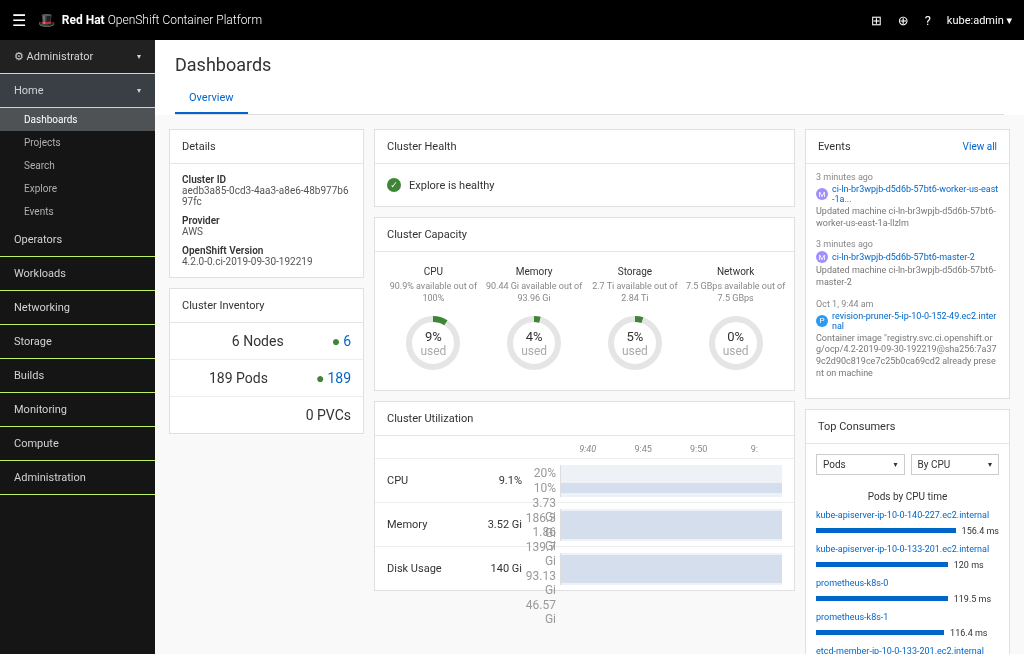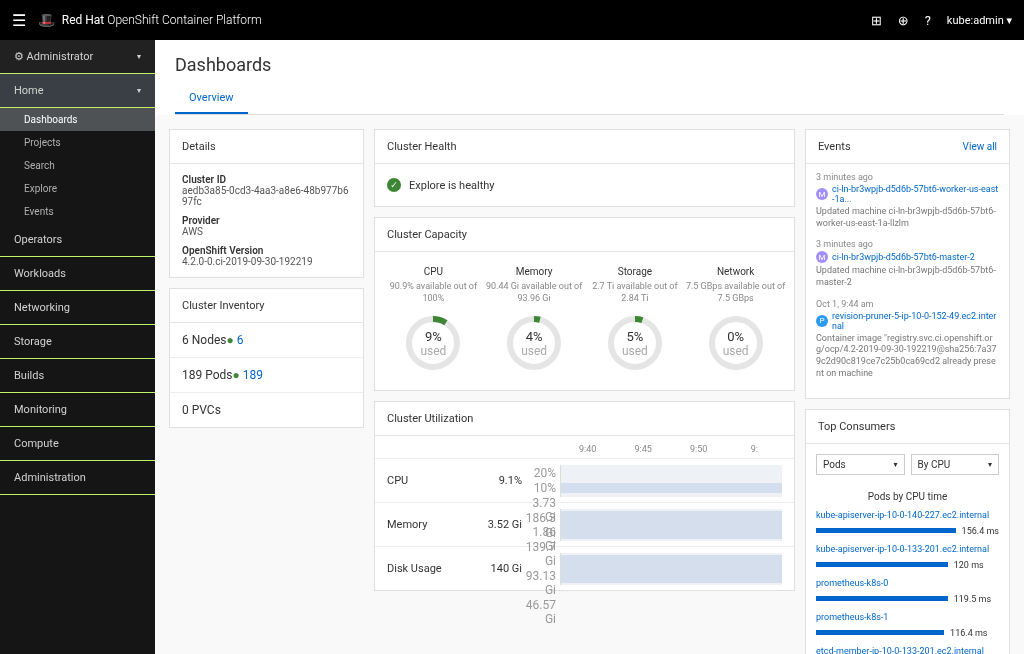"Red Hat" .logo-text { font-weight: 400 -> 700 }
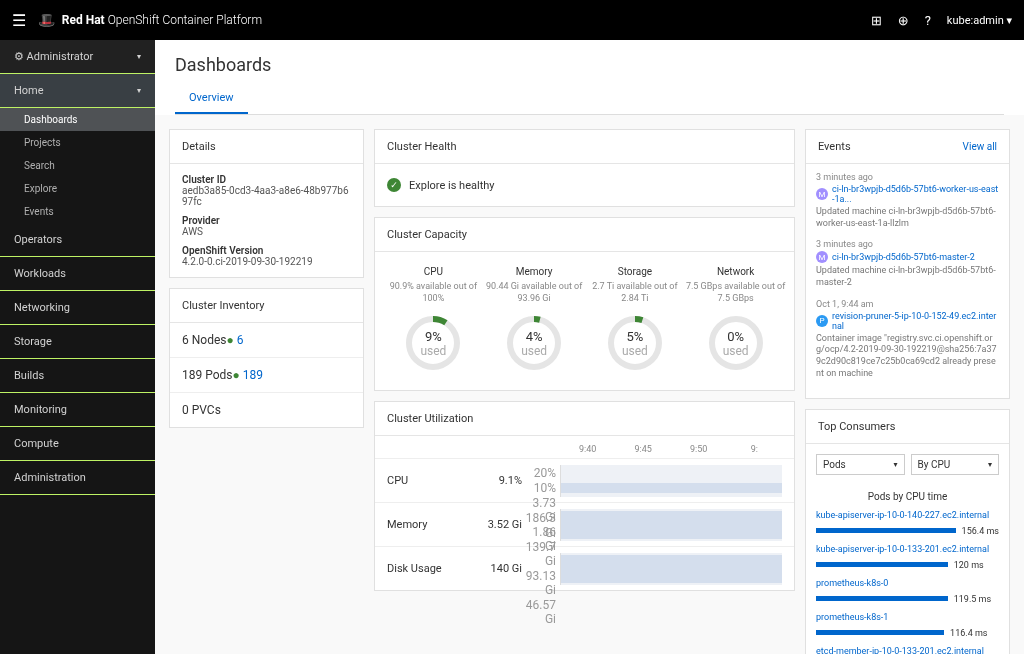"6 Nodes" .inv-row { font-size: 12px -> 14px; gap: none -> 48px; justify-content: flex-start -> flex-end }
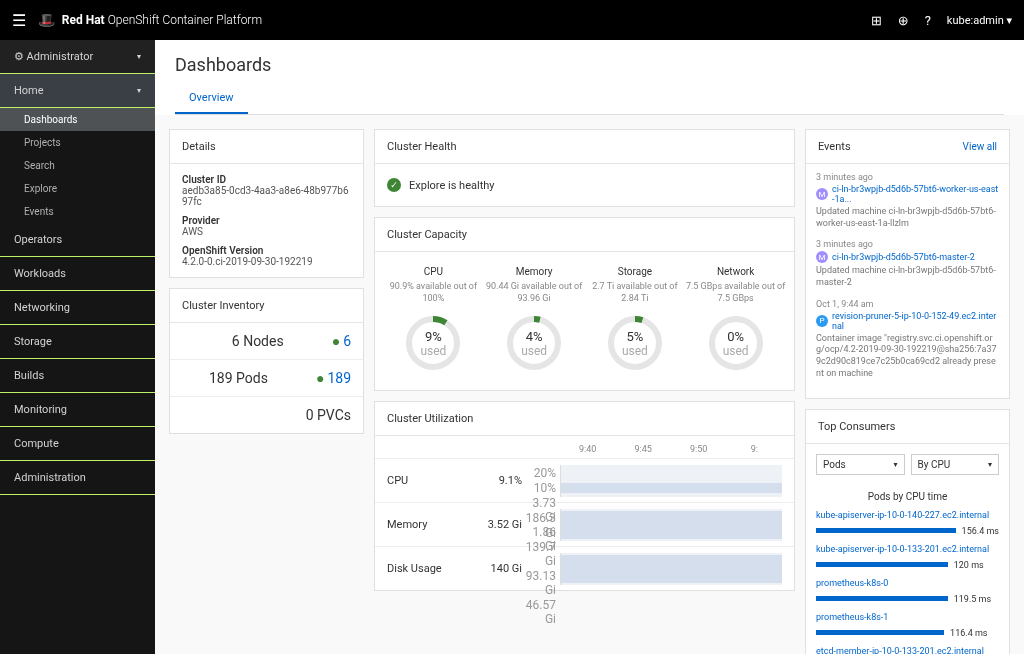"9:40" span { font-style: none -> italic }
